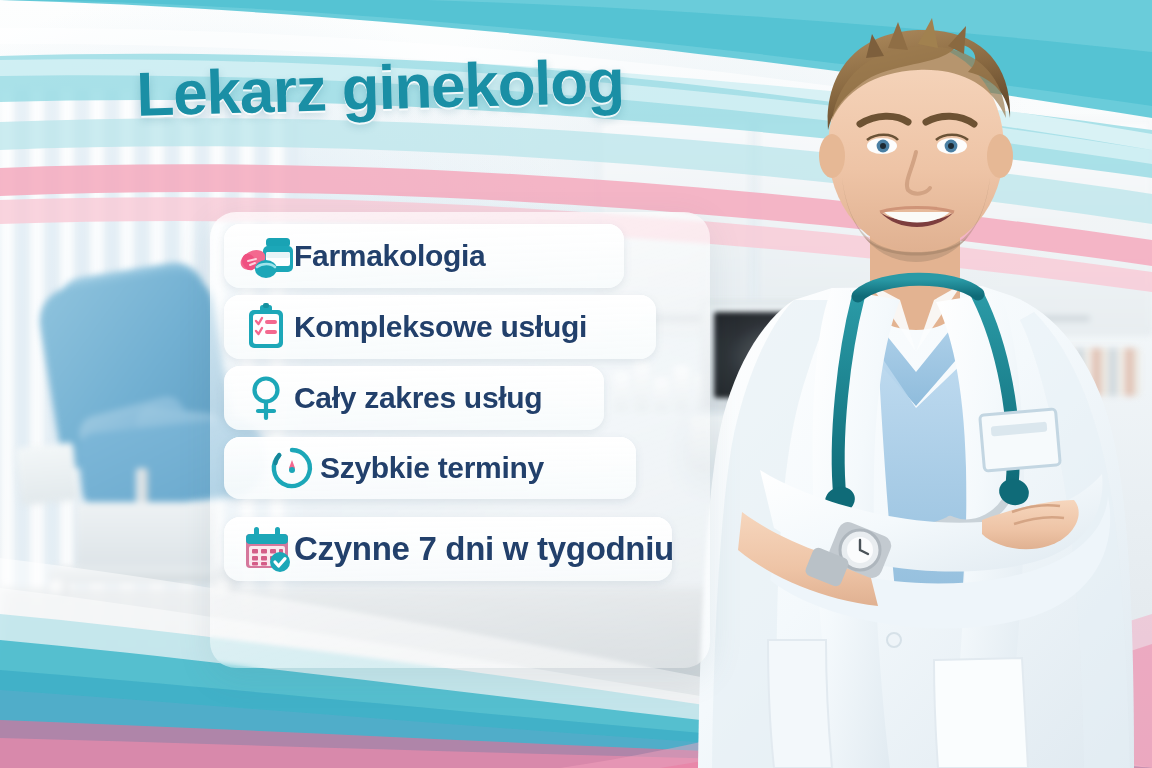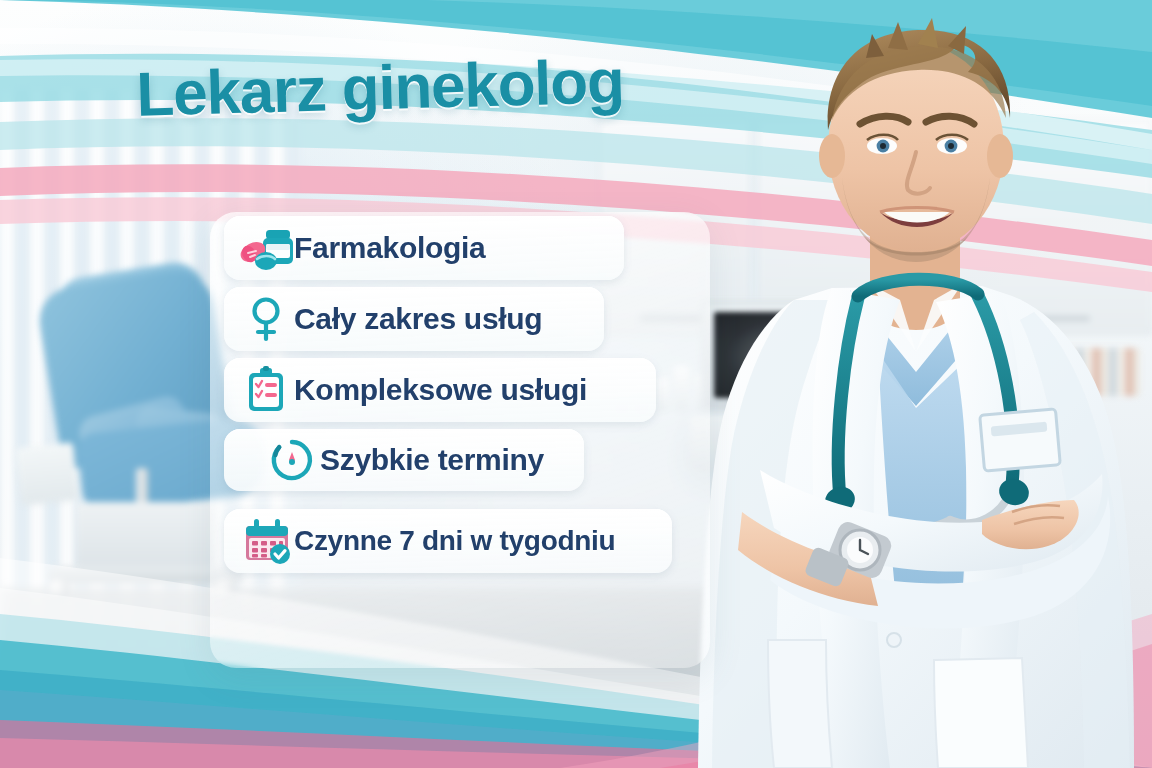"Farmakologia" .row.w1 { margin-top: 4px -> 12px }
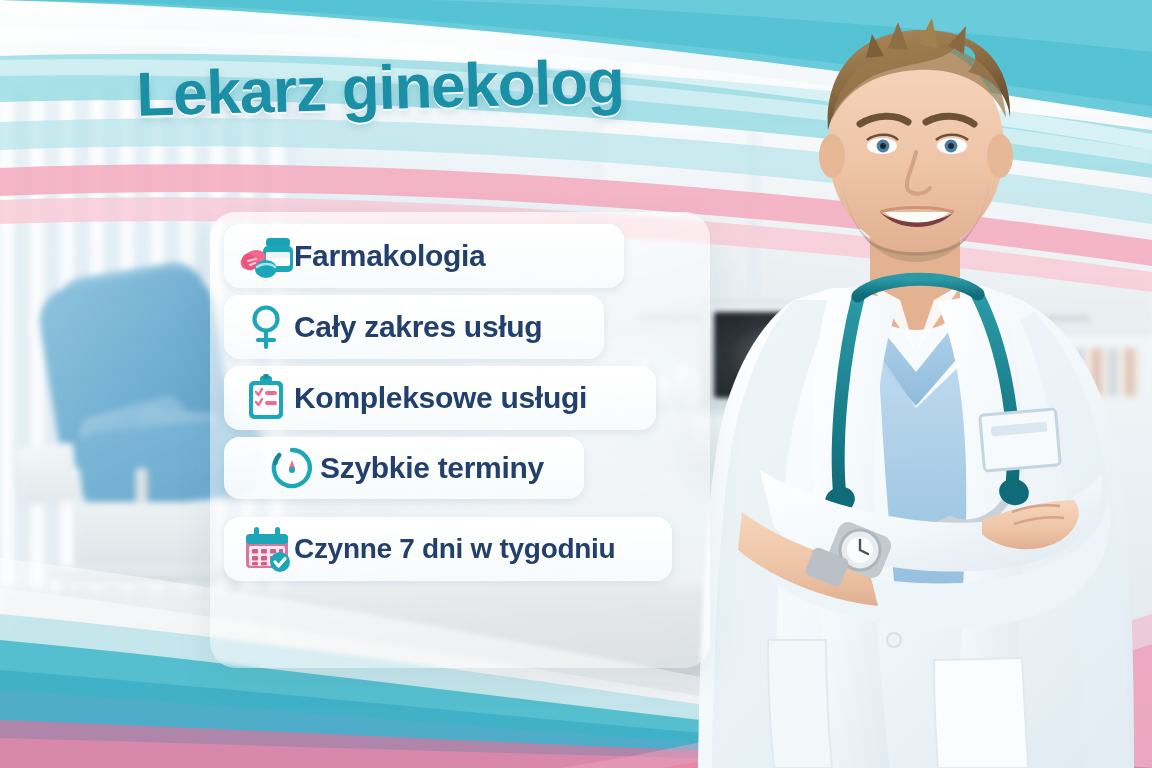"Cały zakres usług" div.row { order: before "Kompleksowe usługi" -> after "Kompleksowe usługi" }
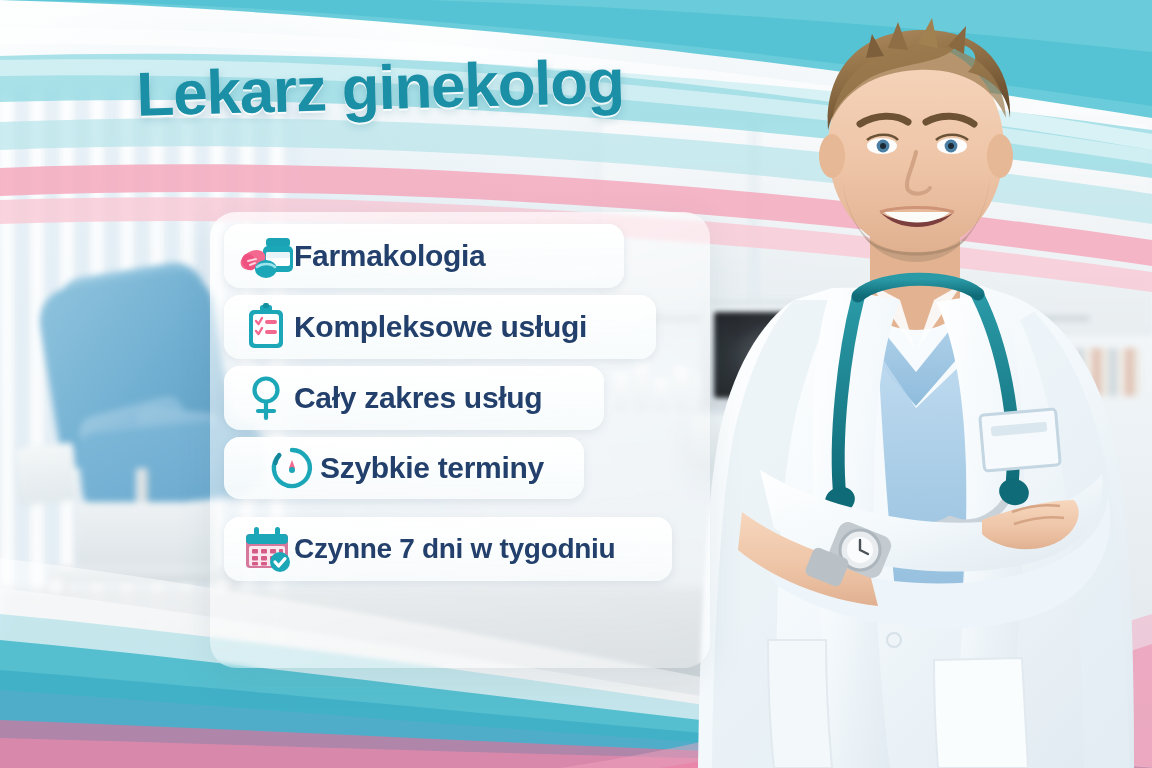"Szybkie terminy" .row.w4 { width: 360px -> 412px }
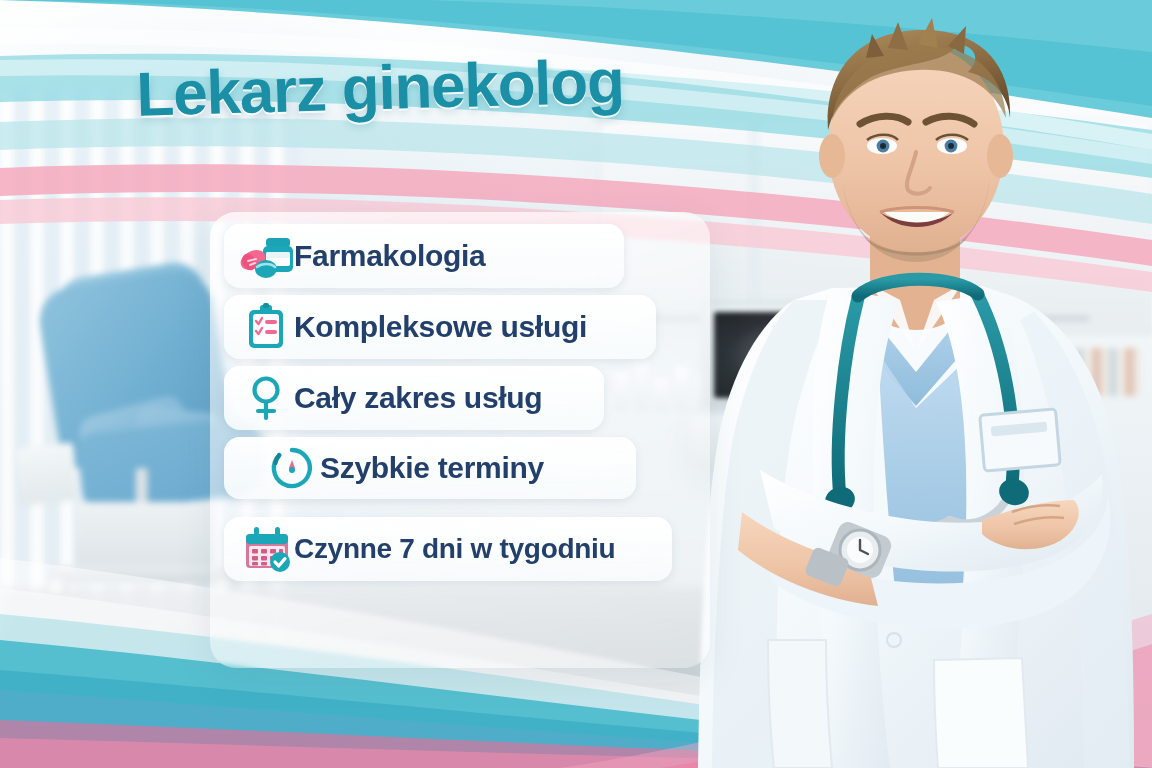"Czynne 7 dni w tygodniu" .row.w5 .lbl { font-size: 28px -> 33px }
